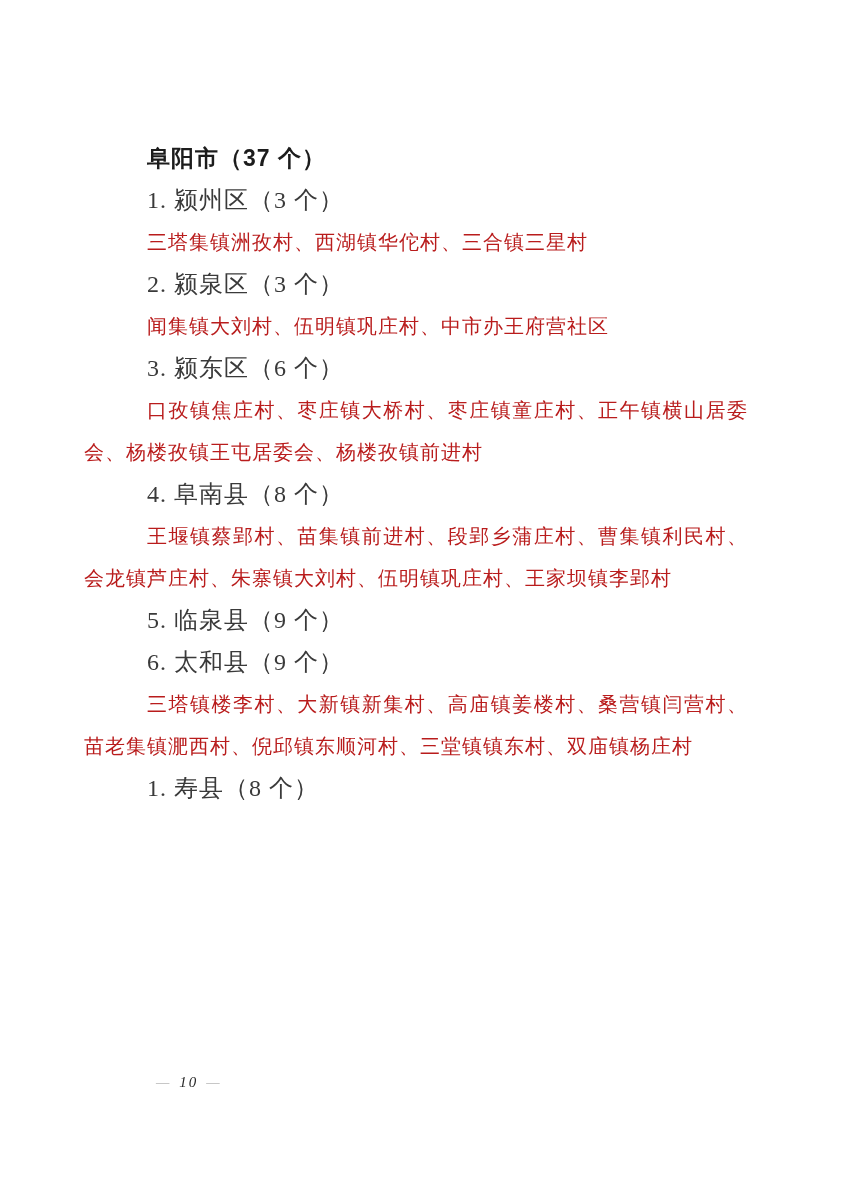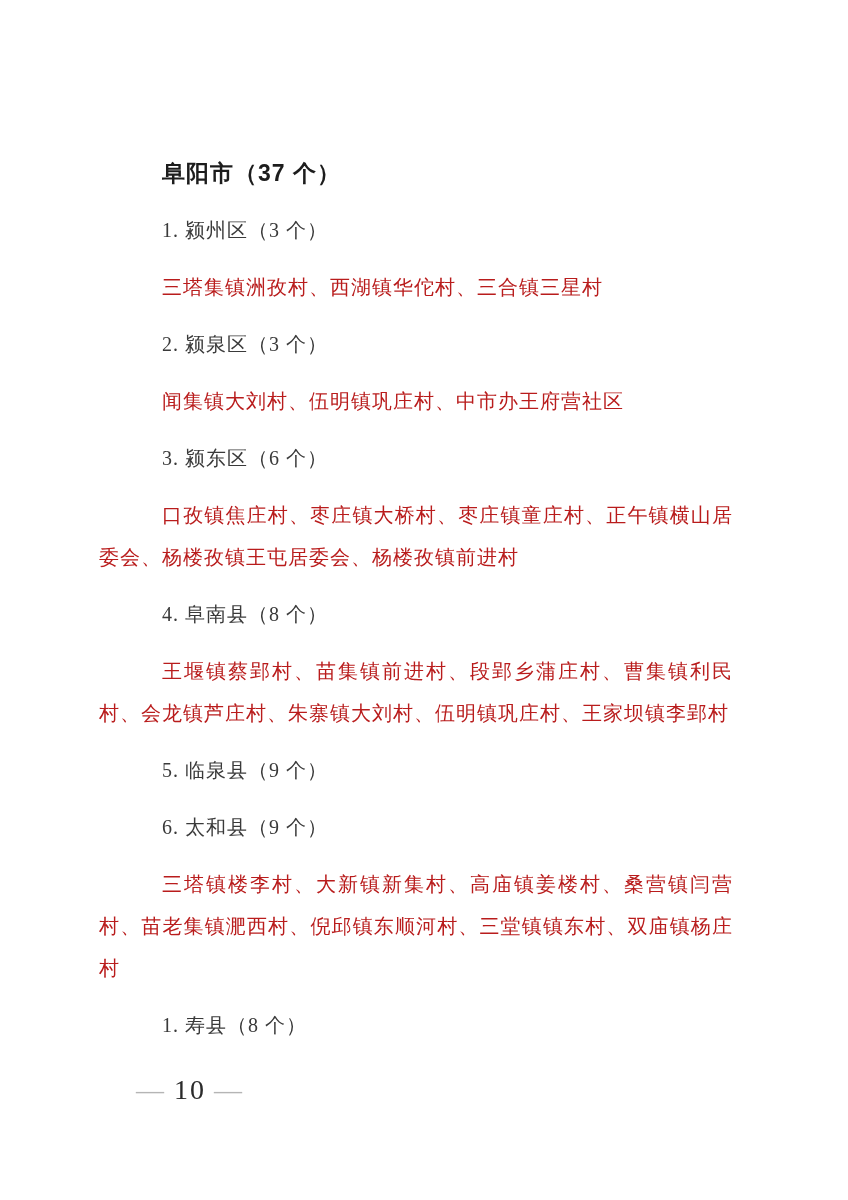"阜阳市（37 个）" .content p, .content h2 { margin: 15px -> 0 }
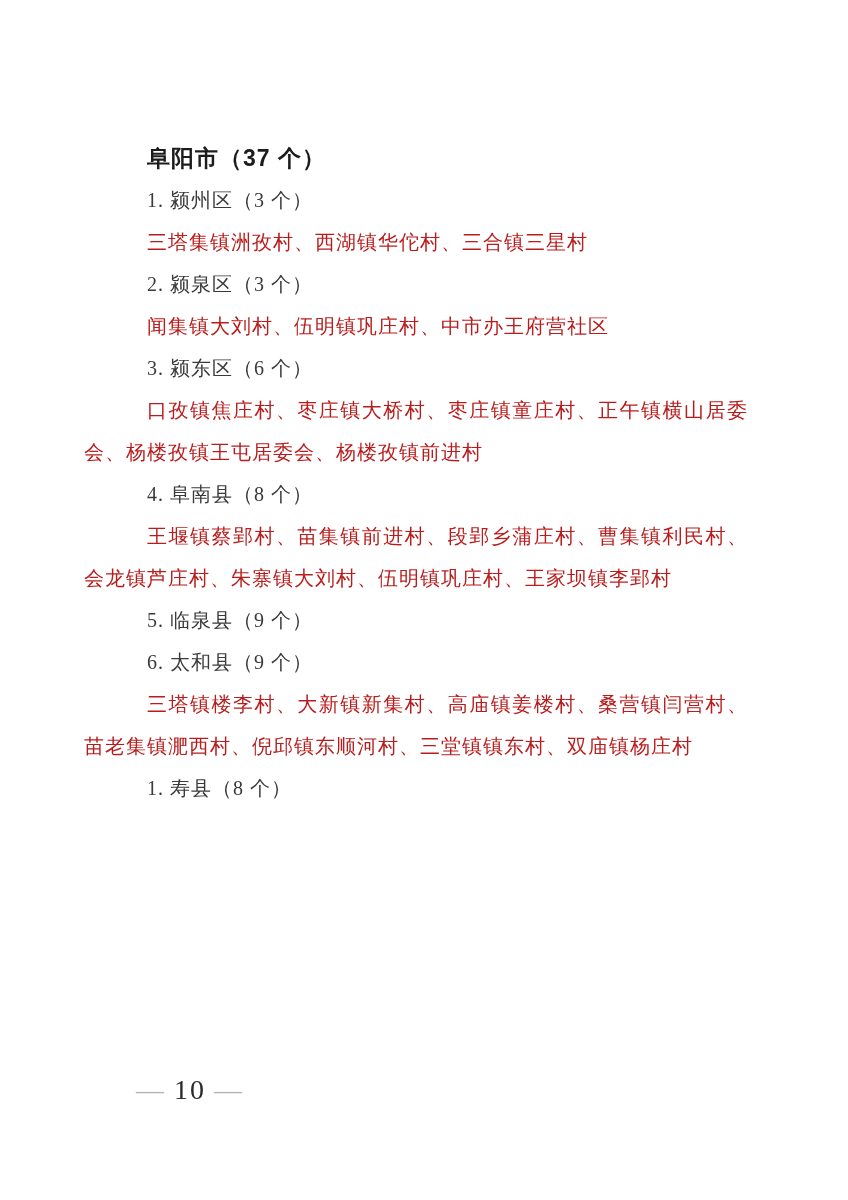"1. 颍州区（3 个）" .item-heading { font-size: 20px -> 24px }
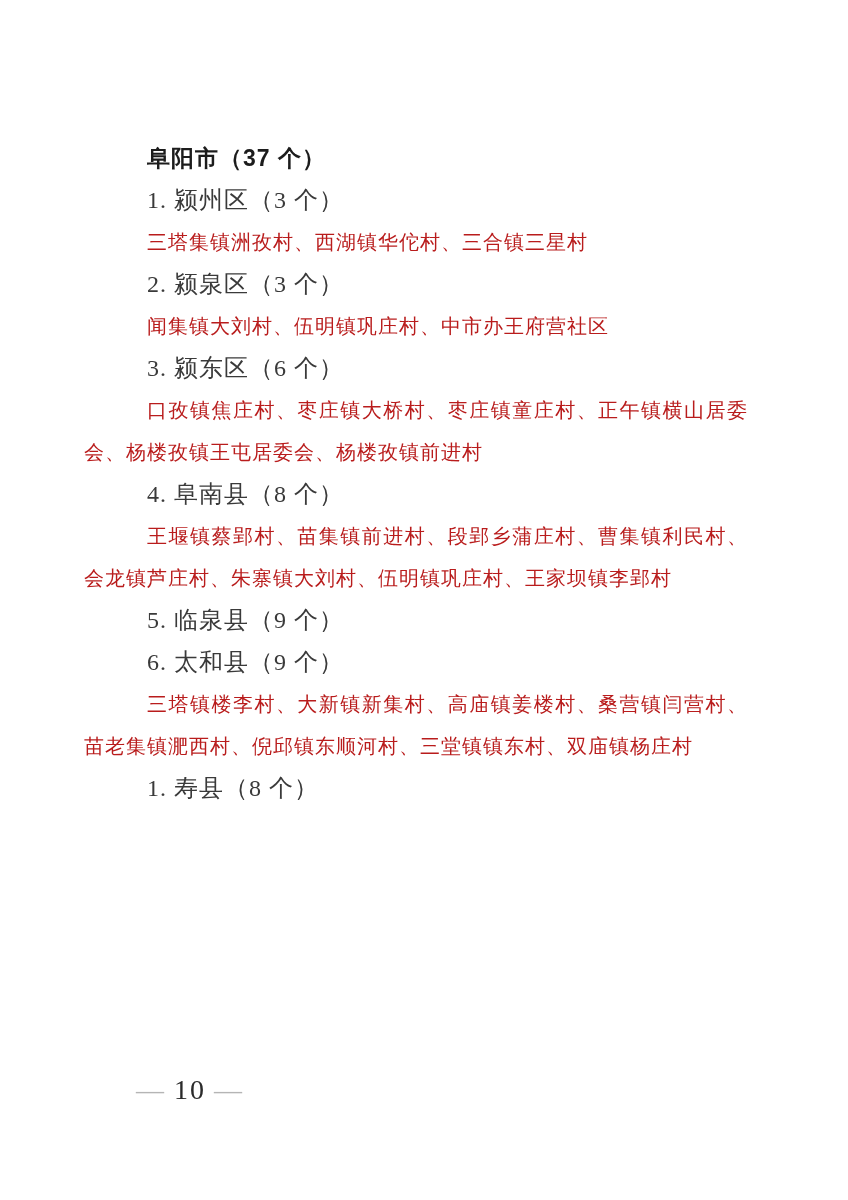"— 10 —" .page-number { font-size: 28px -> 15px; font-style: none -> italic; left: 128px -> 148px }
